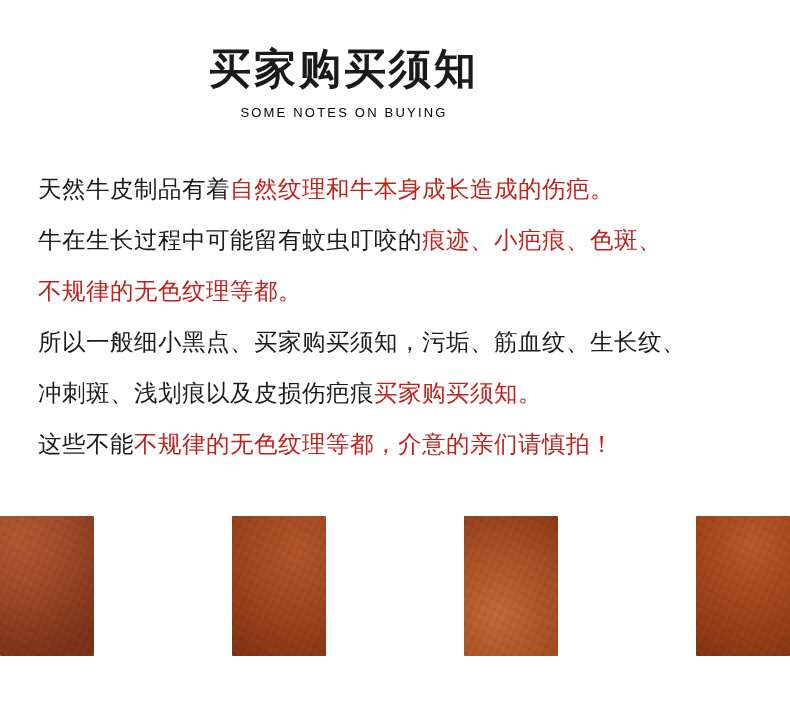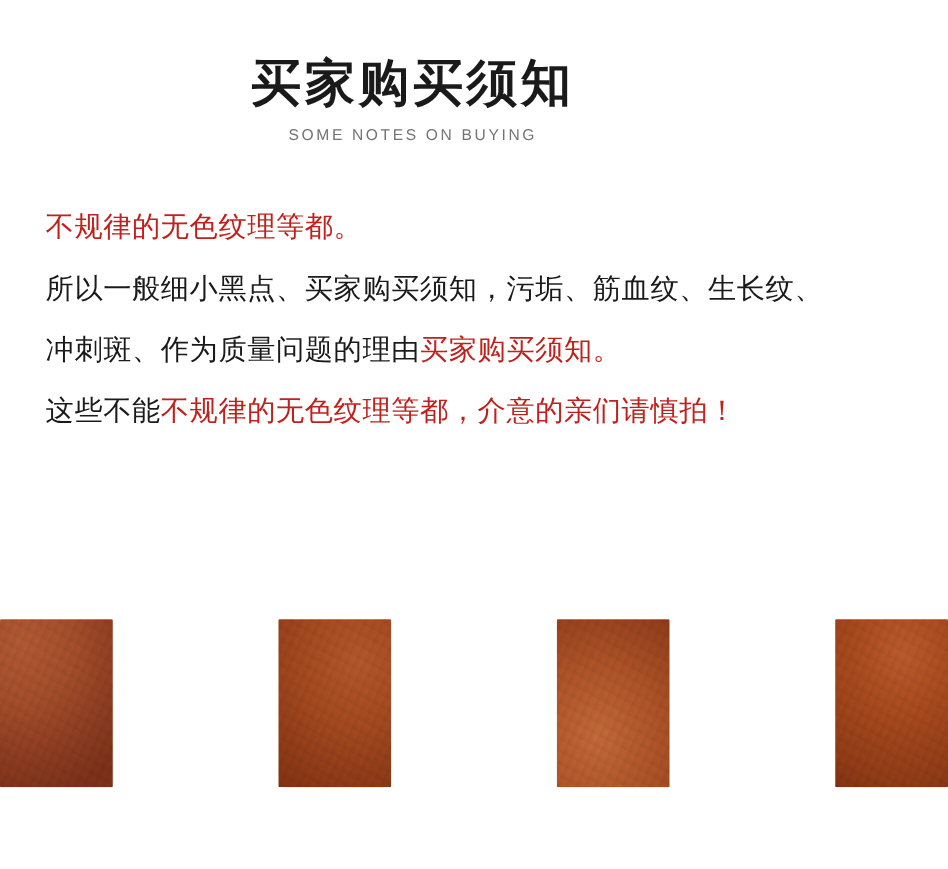"SOME NOTES ON BUYING" .subtitle { color: #737373 -> #000000 }
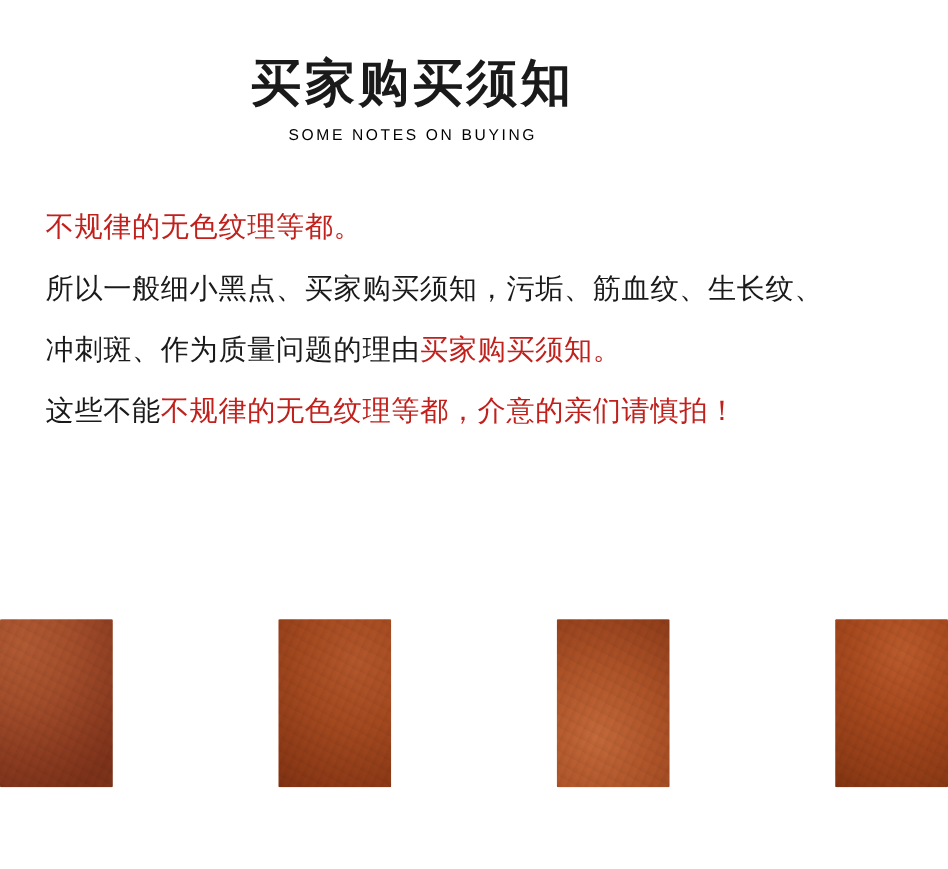"天然牛皮制品有着自然纹理和牛本身成长造成的伤疤。" p { html: none -> <p> <span>天然牛皮制品有着</span><span>自然纹理和牛本身成长造成的伤疤。</span> </p> }
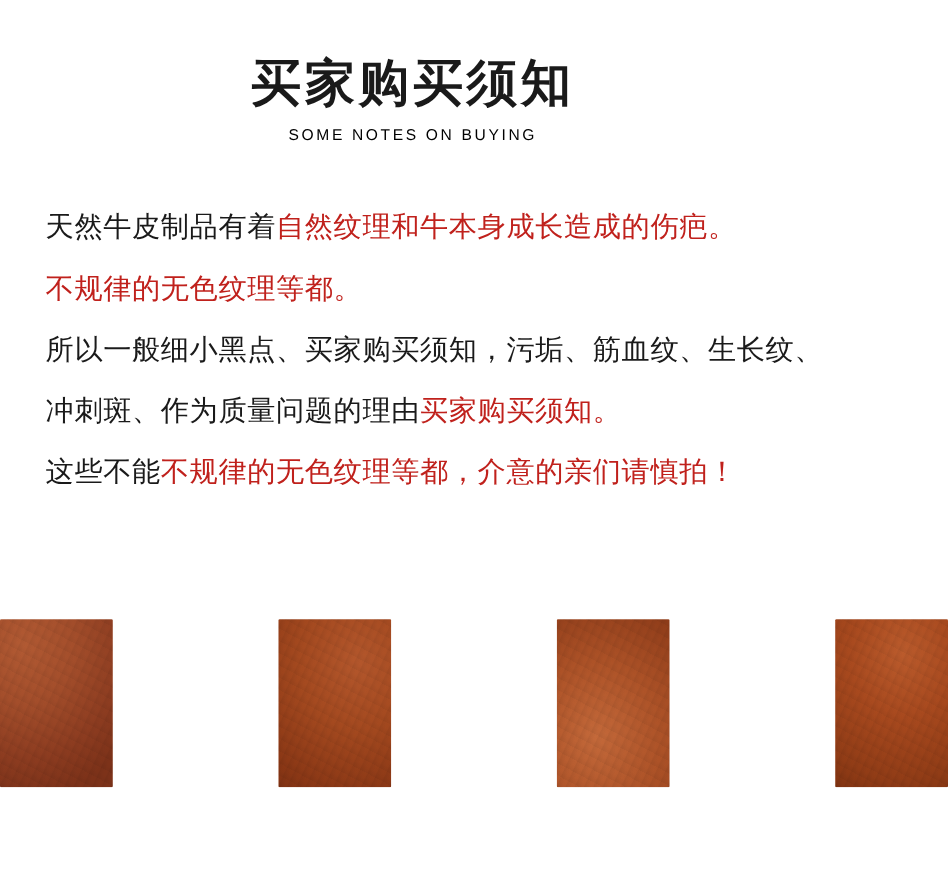"牛在生长过程中可能留有蚊虫叮咬的痕迹、小疤痕、色斑、" p { html: none -> <p> <span>牛在生长过程中可能留有蚊虫叮咬的</span><span>痕迹、小疤痕、色斑、</span> </p> }
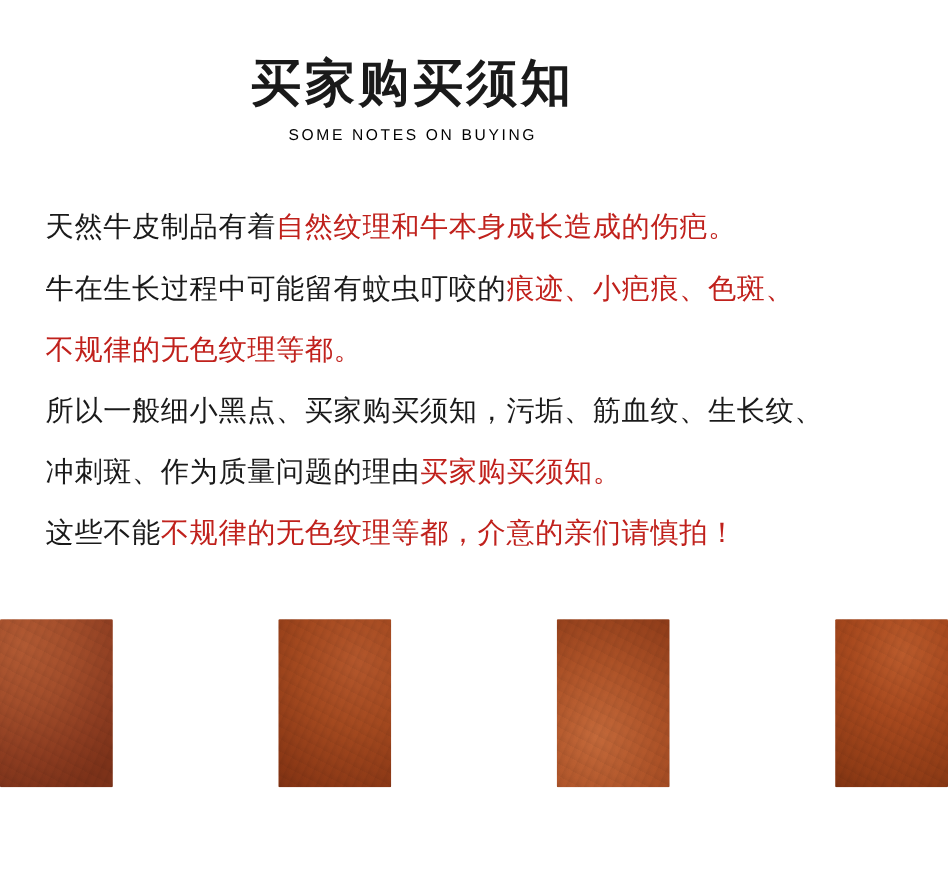"冲刺斑、作为质量问题的理由" span { text: 作为质量问题的理由 -> 浅划痕以及皮损伤疤痕 }
